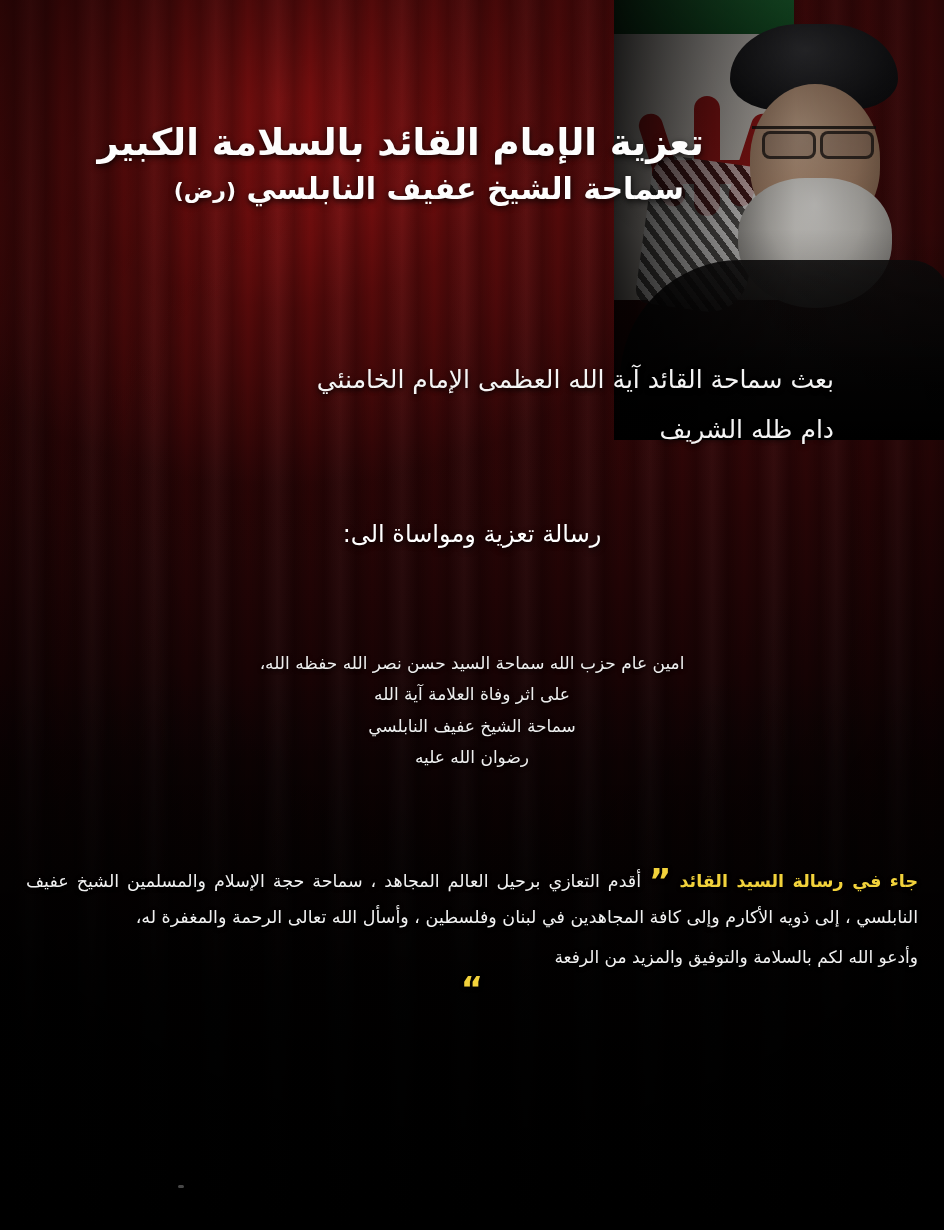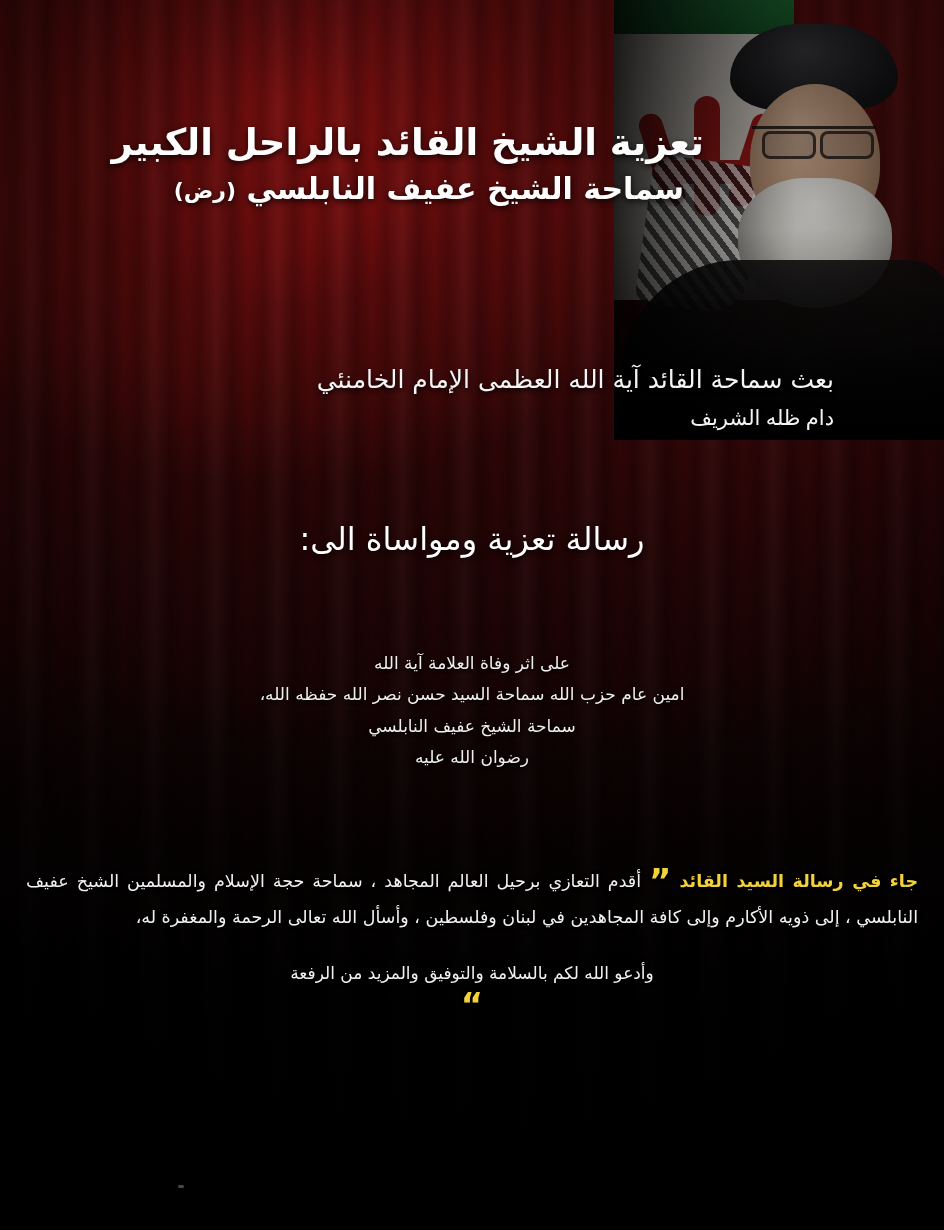"تعزية الشيخ القائد بالراحل الكبير" span { text: الشيخ القائد بالراحل -> الإمام القائد بالسلامة }
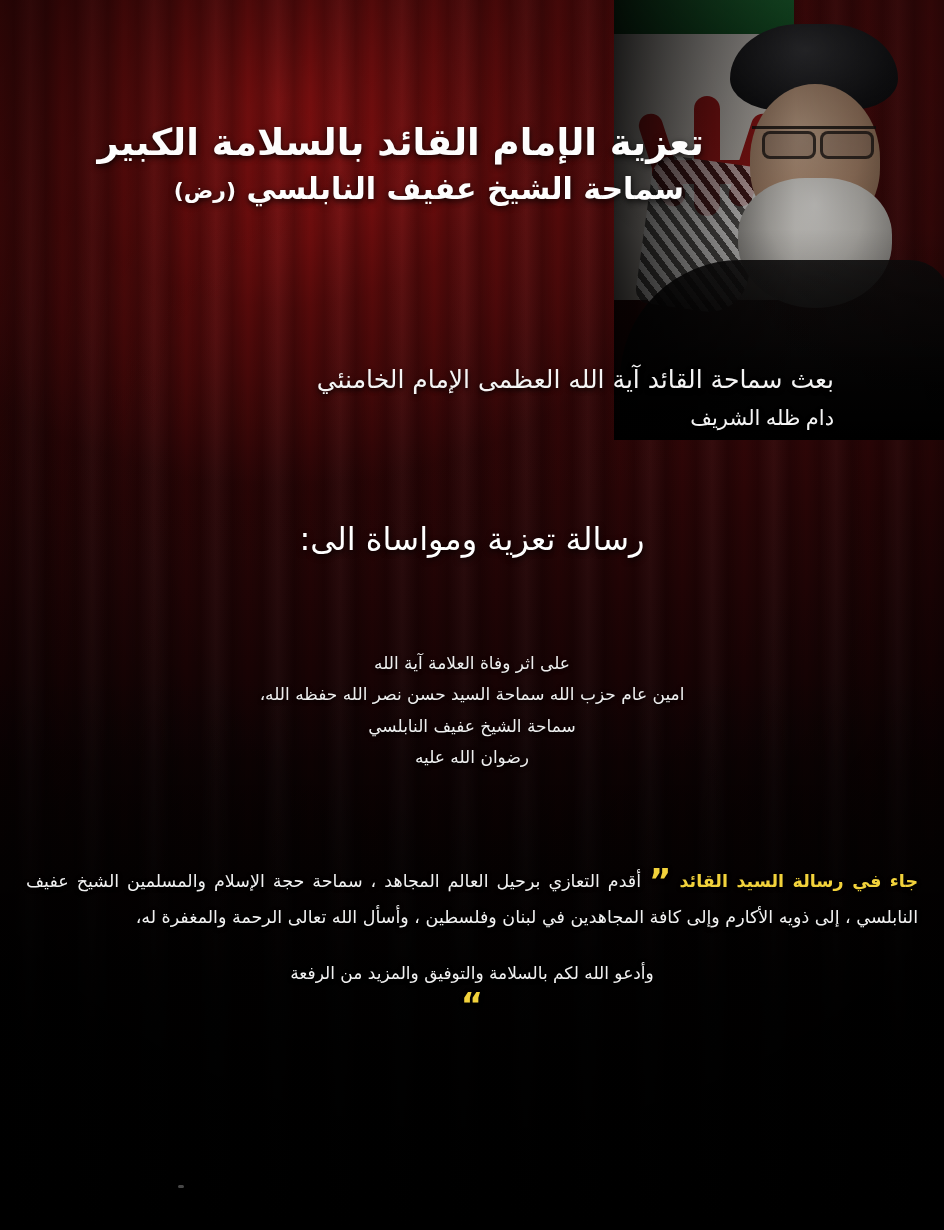"دام ظله الشريف" .sender .l2 { font-family: Liberation Serif, serif -> none; font-size: 21px -> 25px; margin-top: 2px -> 10px }
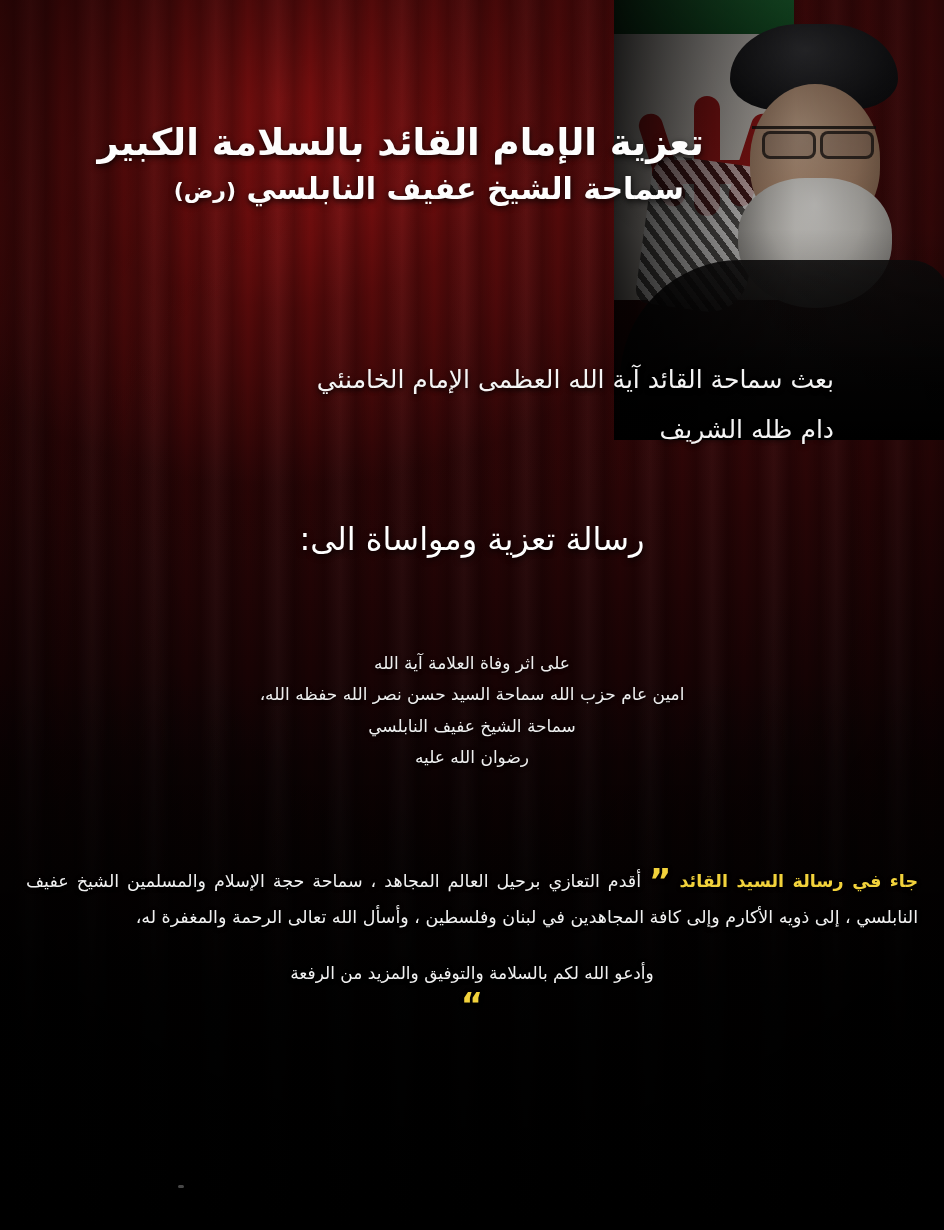"رسالة تعزية ومواساة الى:" .subject { font-size: 32px -> 24px }
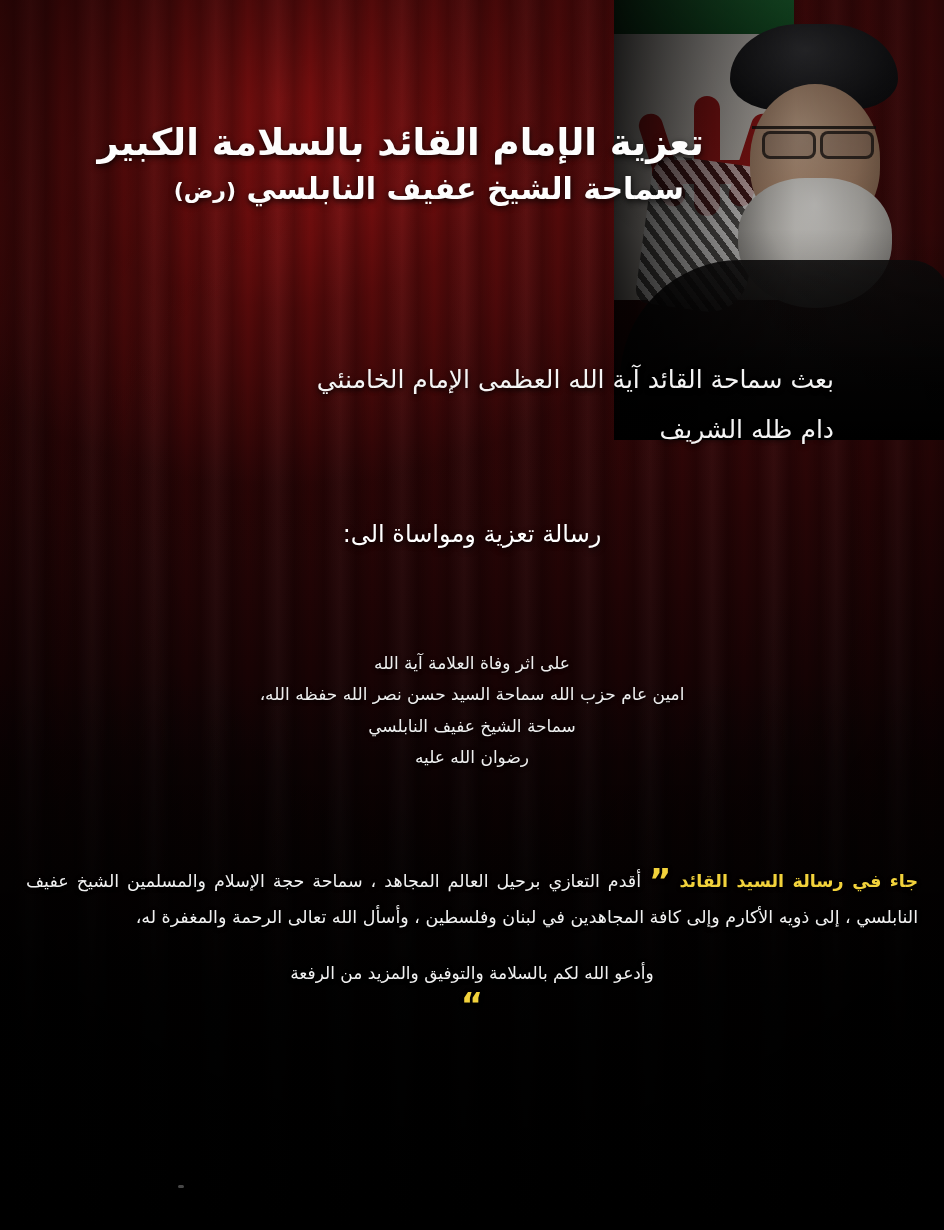"على اثر وفاة العلامة آية" span { order: before "امين عام حزب الله سماحة" -> after "امين عام حزب الله سماحة" }
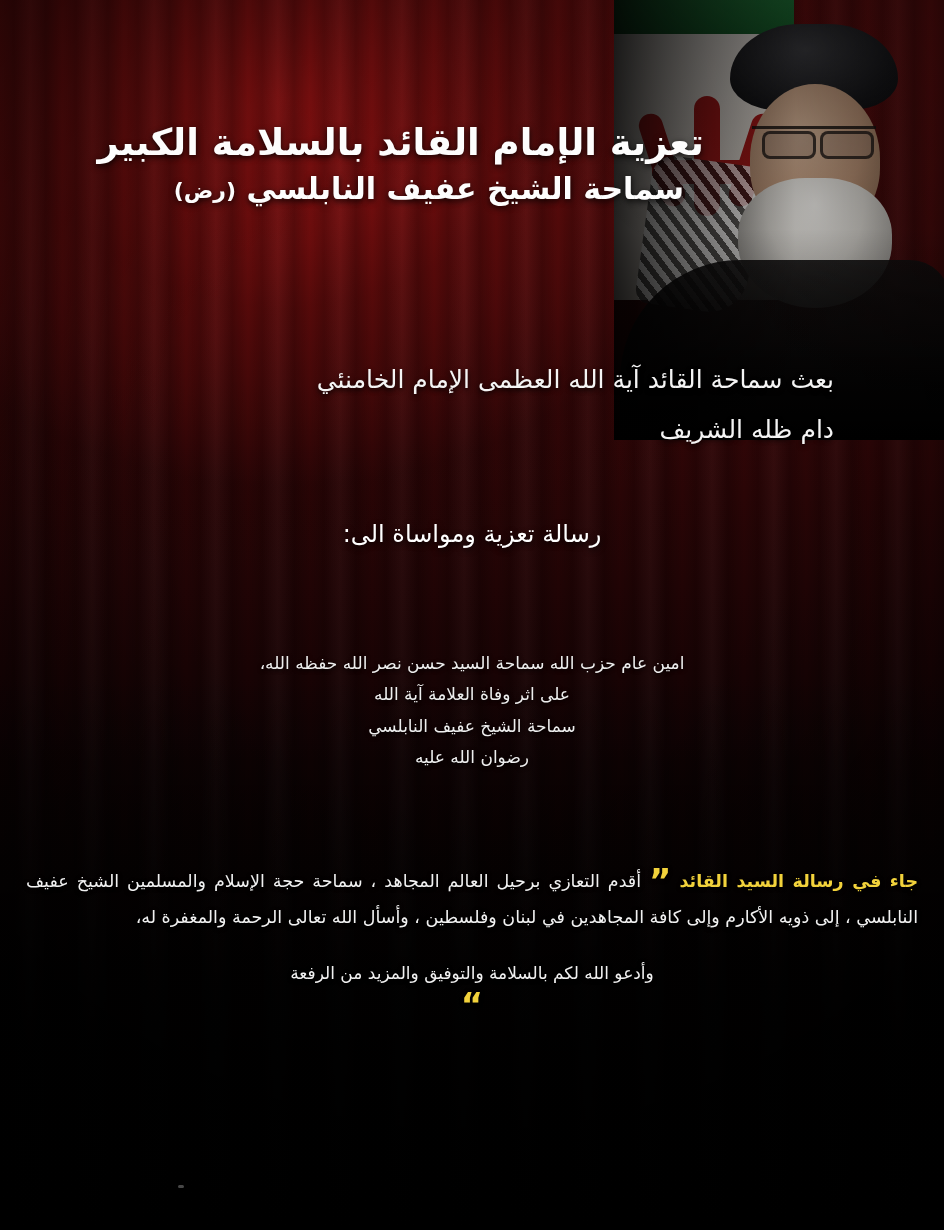"وأدعو الله لكم بالسلامة والتوفيق" .quote-tail { margin-top: 20px -> 4px; text-align: center -> none }
